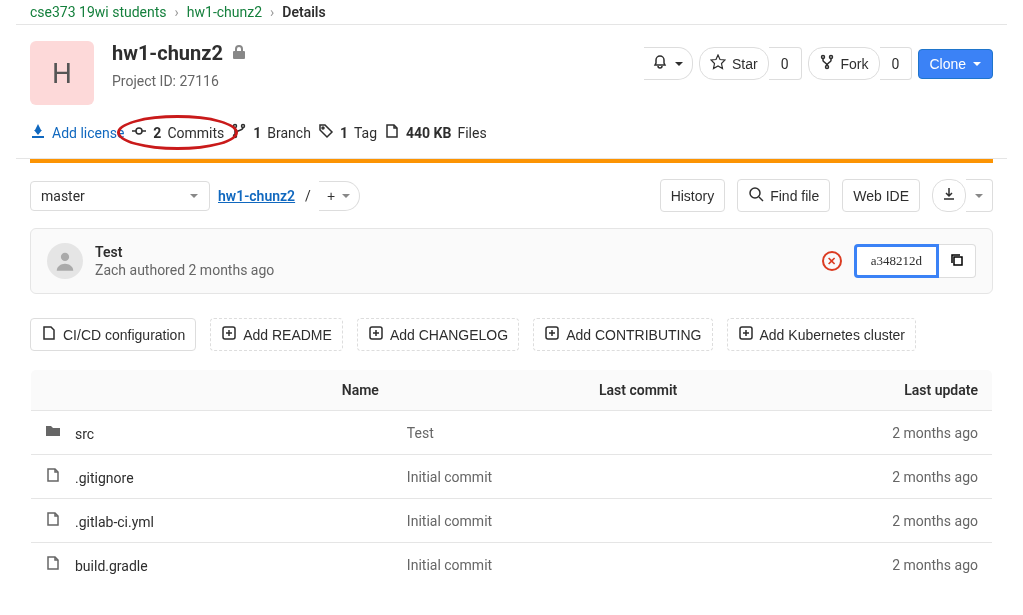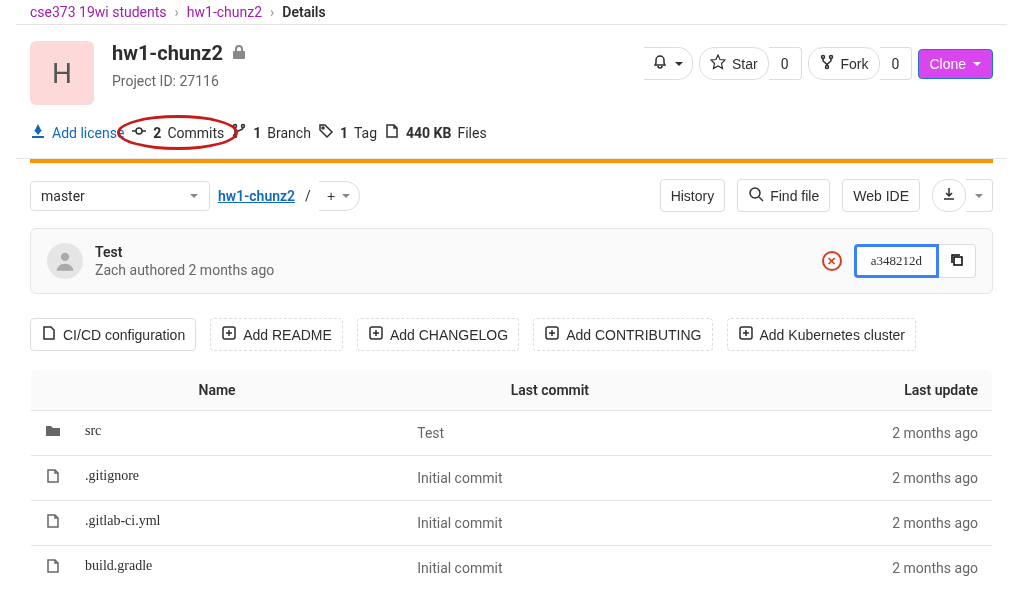"cse373 19wi students" .breadcrumb a { color: #a21caf -> #15803d }
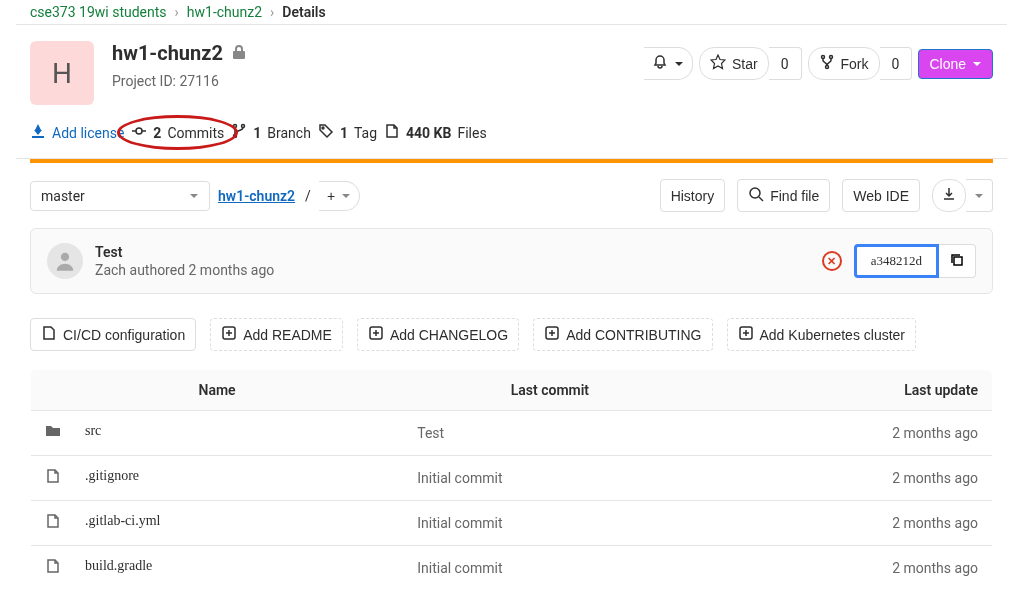"Clone" .btn-primary { background: #d946ef -> #3b82f6 }
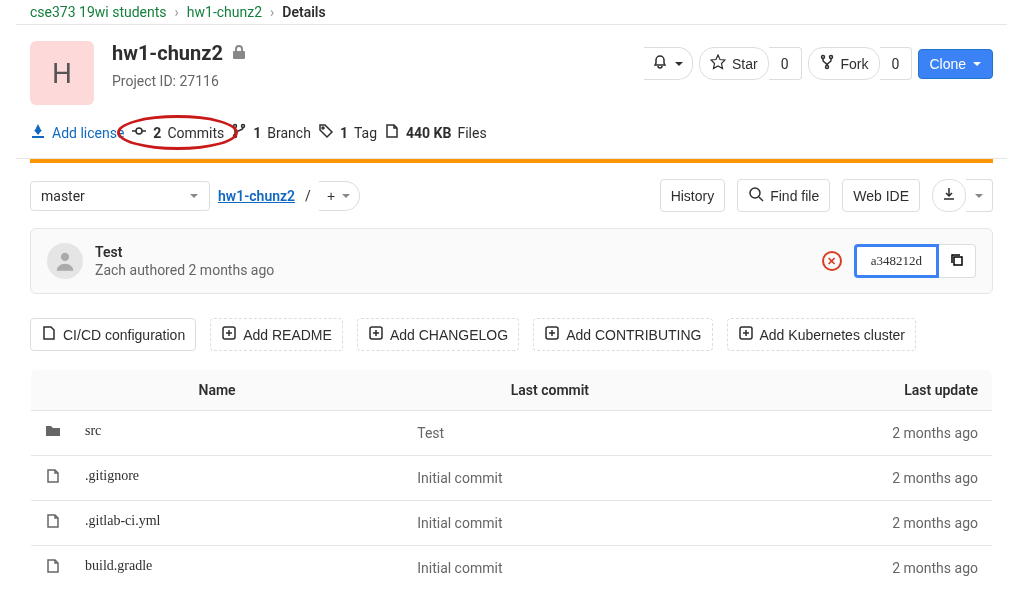"Name" .file-table th { text-align: center -> right }
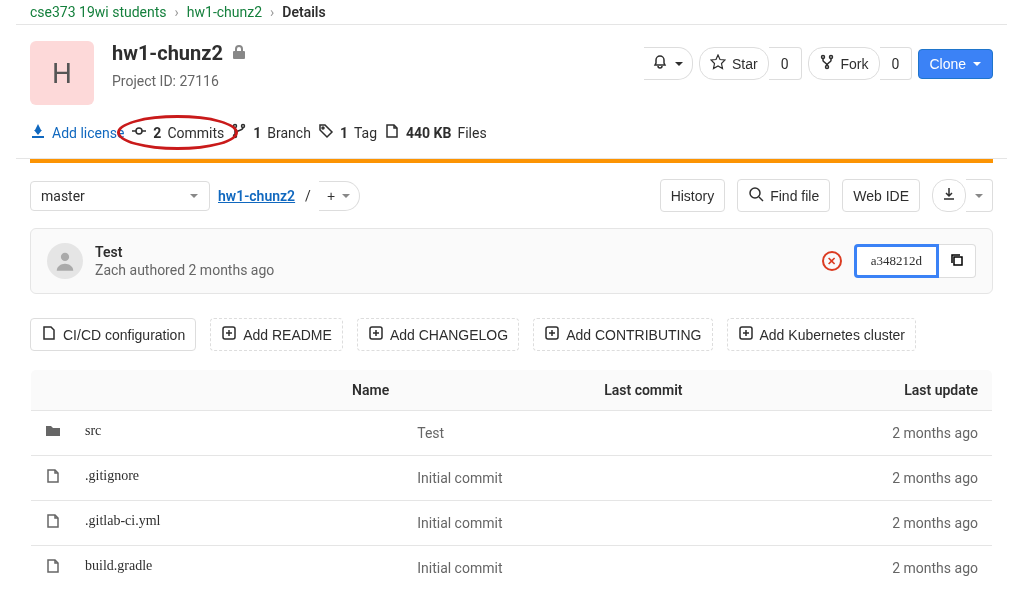"src" .file-name { align-items: flex-start -> flex-end; font-family: Liberation Serif, serif -> none; gap: 24px -> 14px }
